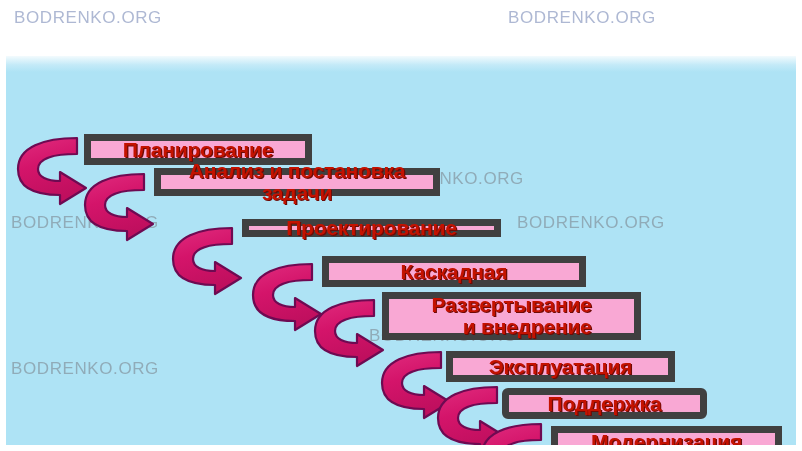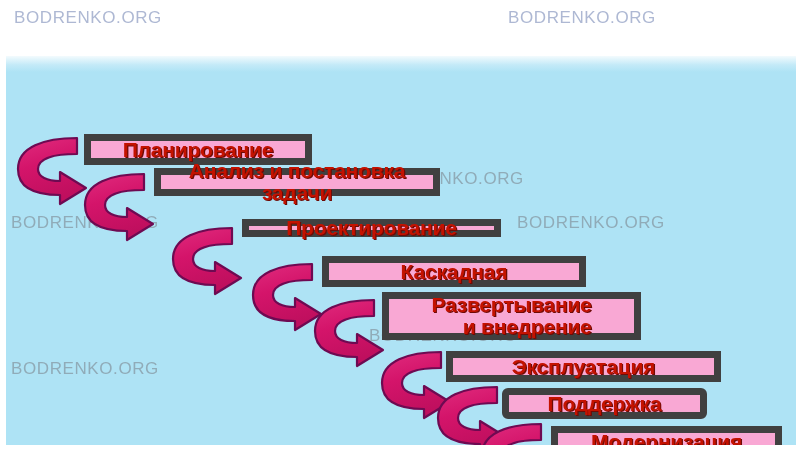"Эксплуатация" div.stage { width: 275px -> 229px }
